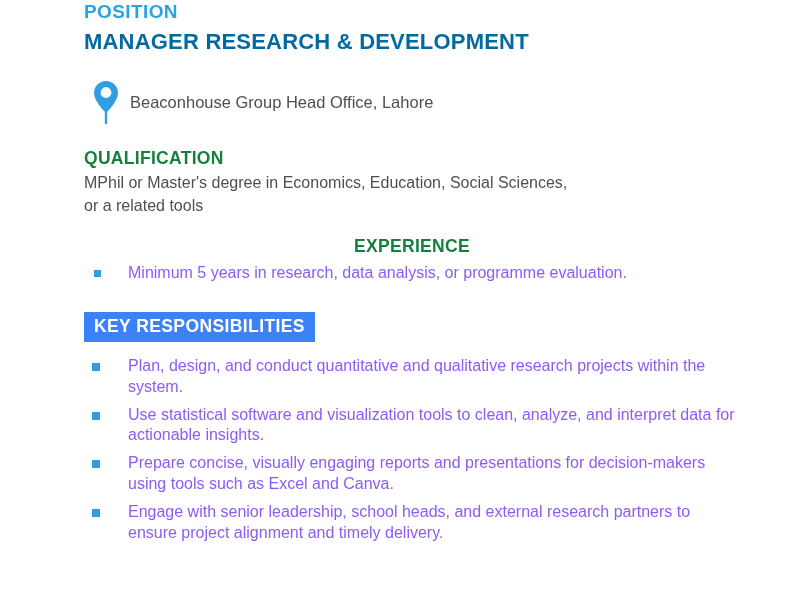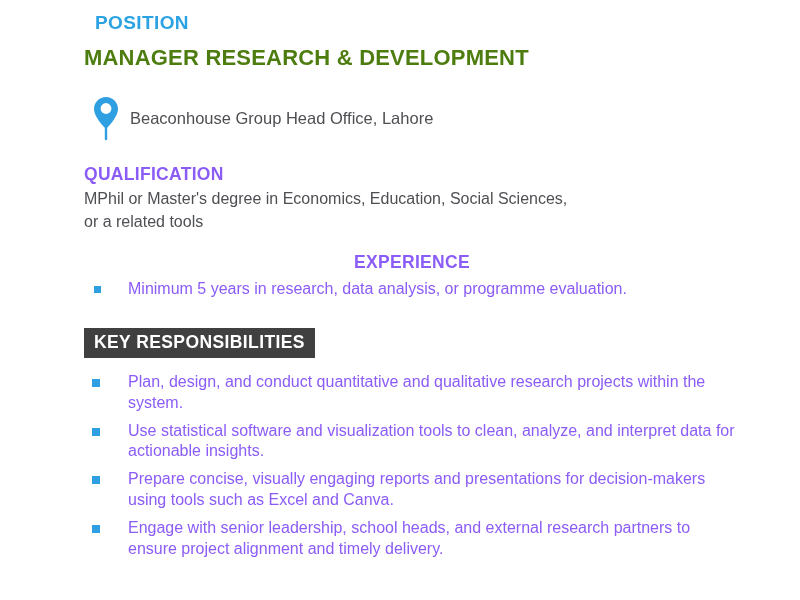"POSITION" .position-label { margin: 11px -> 0 }
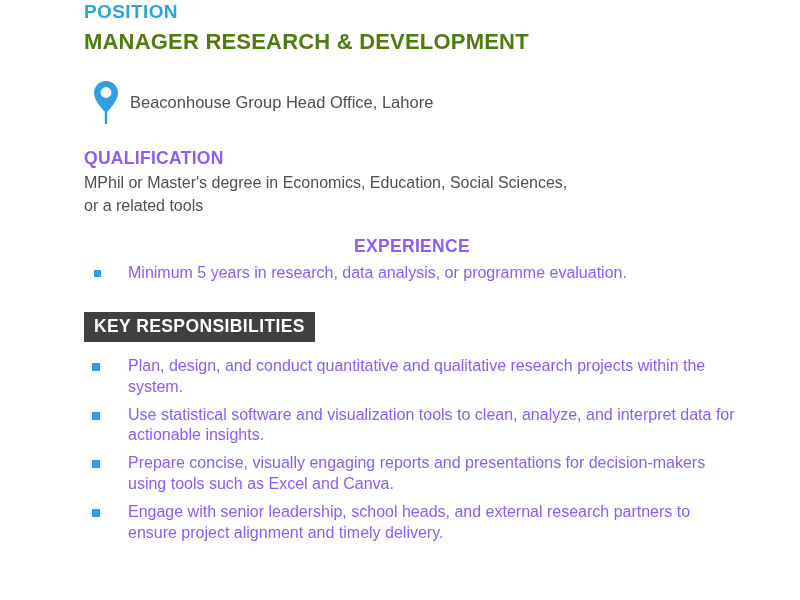"MANAGER RESEARCH & DEVELOPMENT" .position-title { color: #4d7c0f -> #0369a1 }
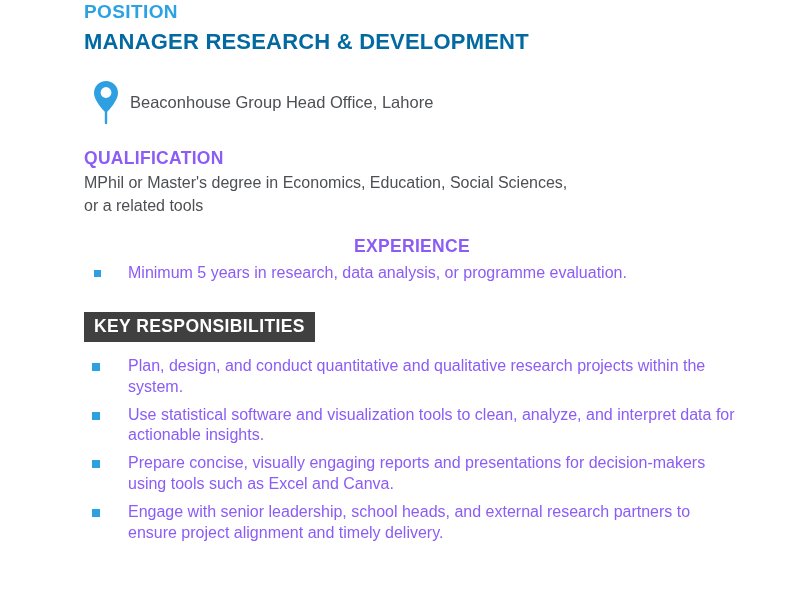"QUALIFICATION" .section-head { color: #8b5cf6 -> #15803d }
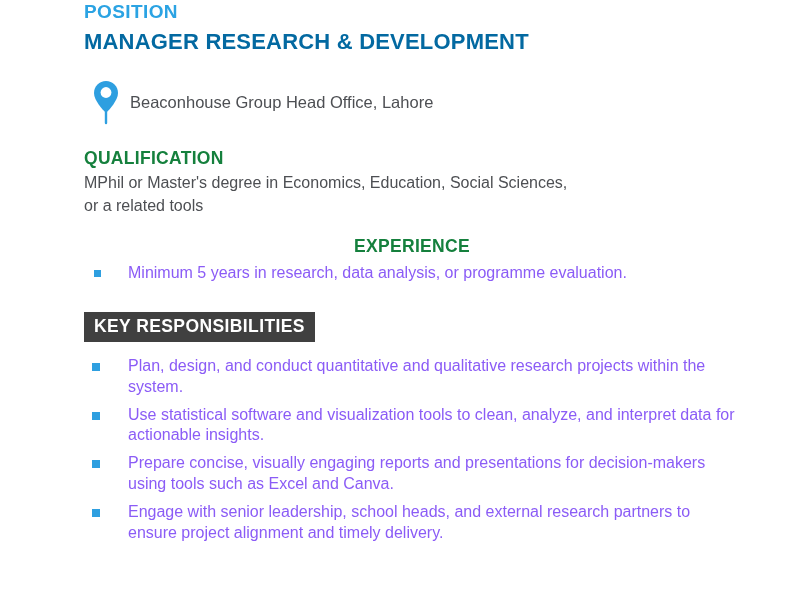"KEY RESPONSIBILITIES" .kr-banner { background: #404040 -> #3b82f6 }
